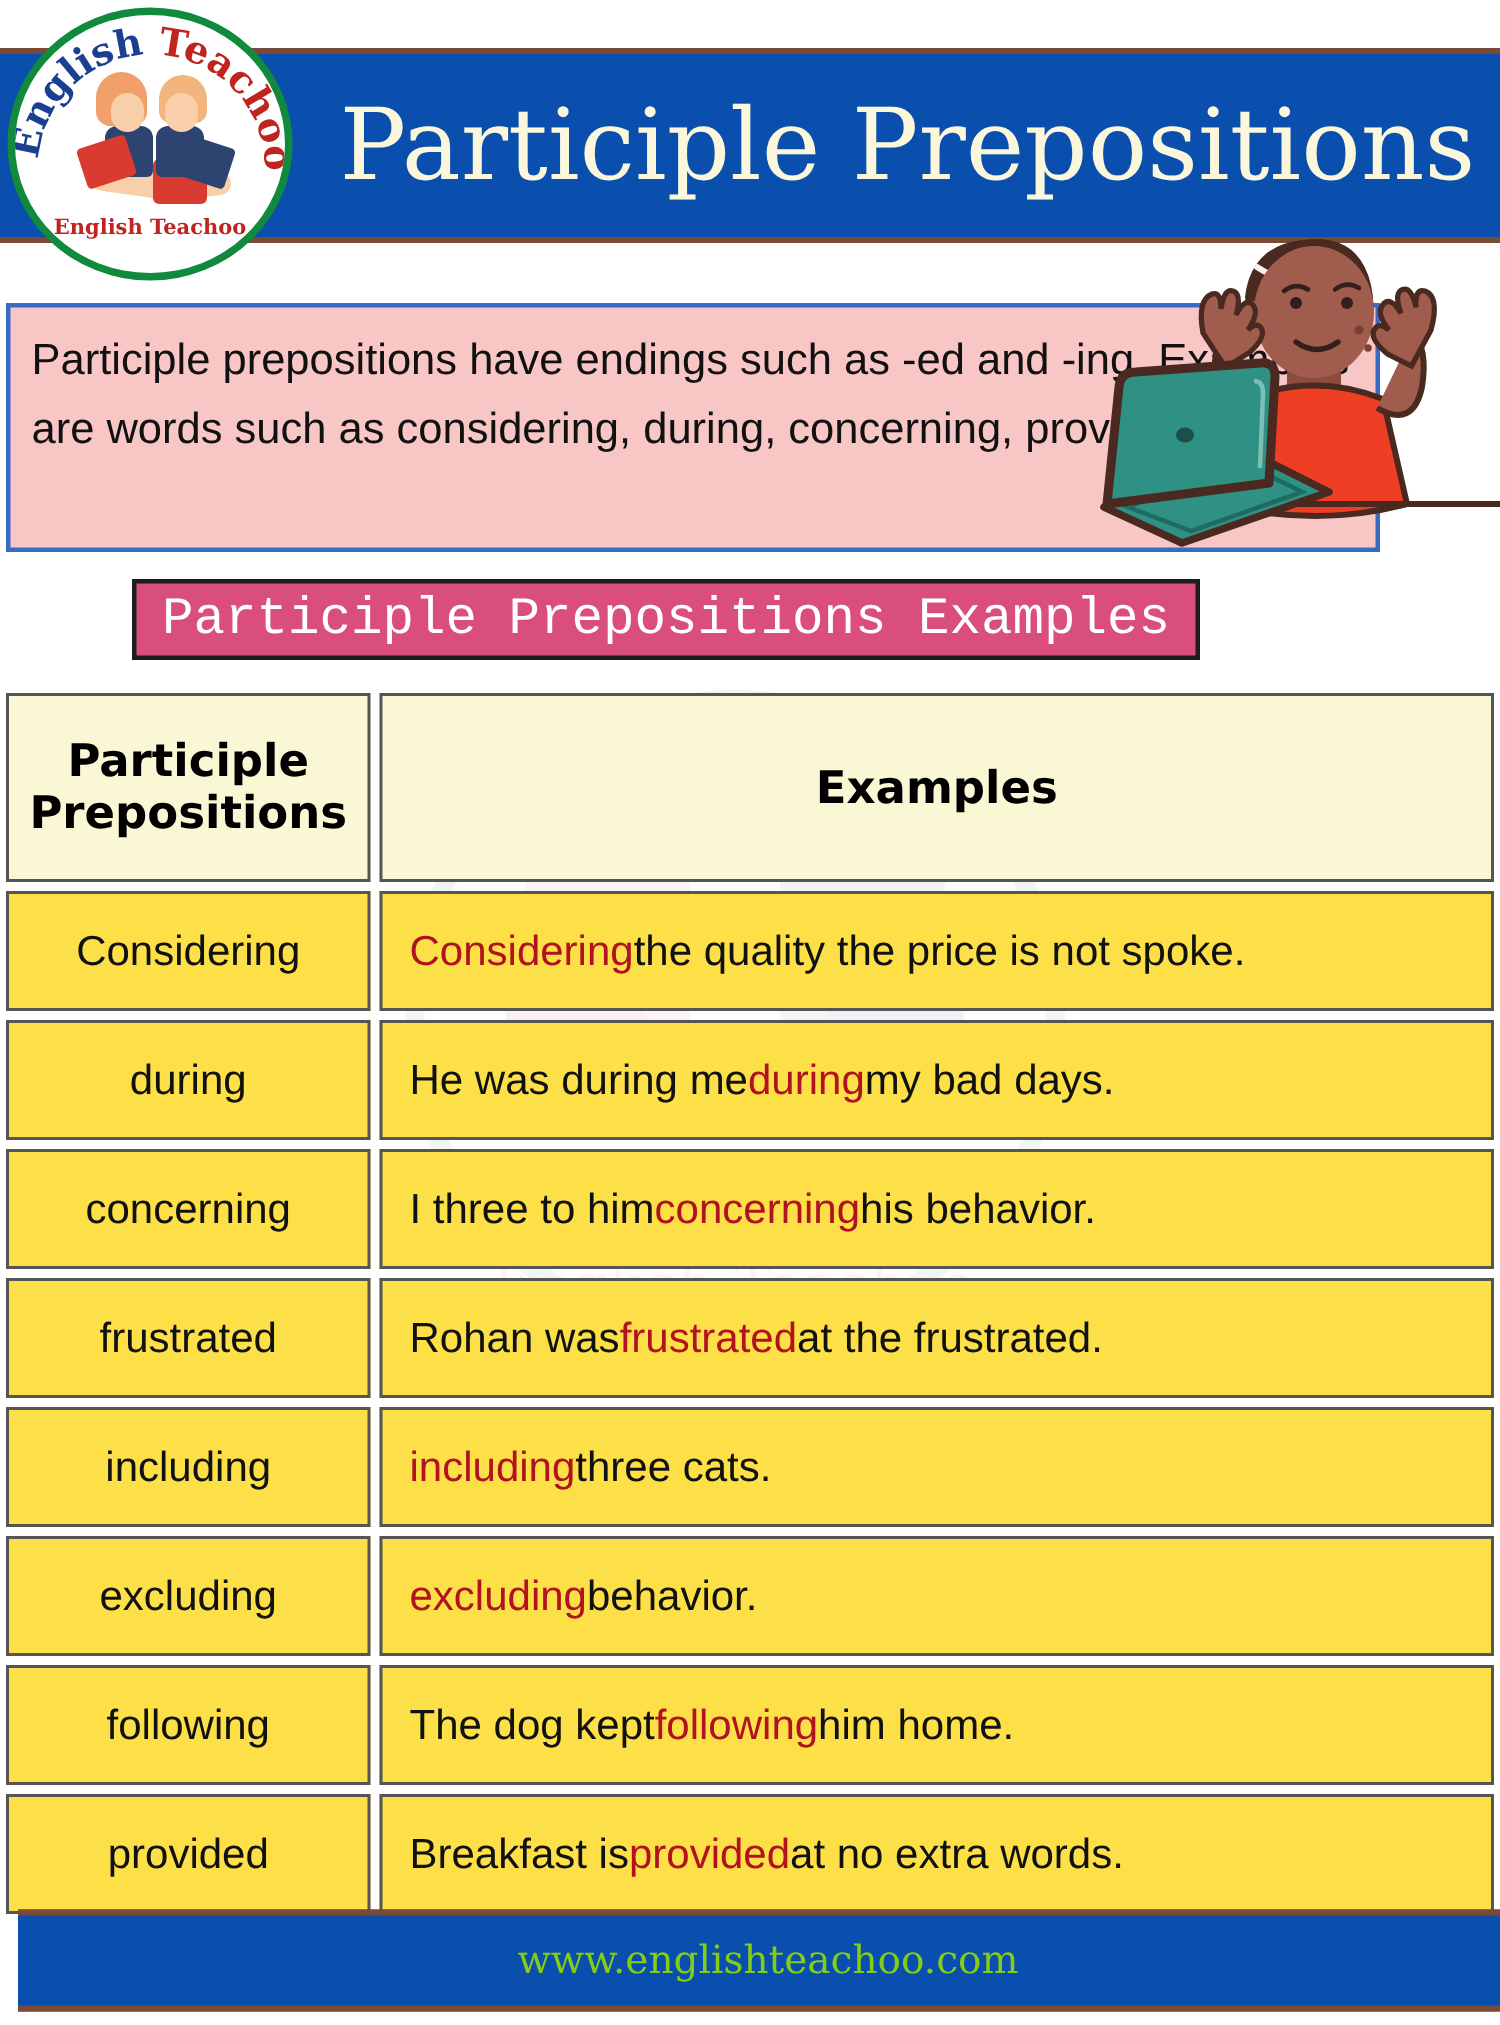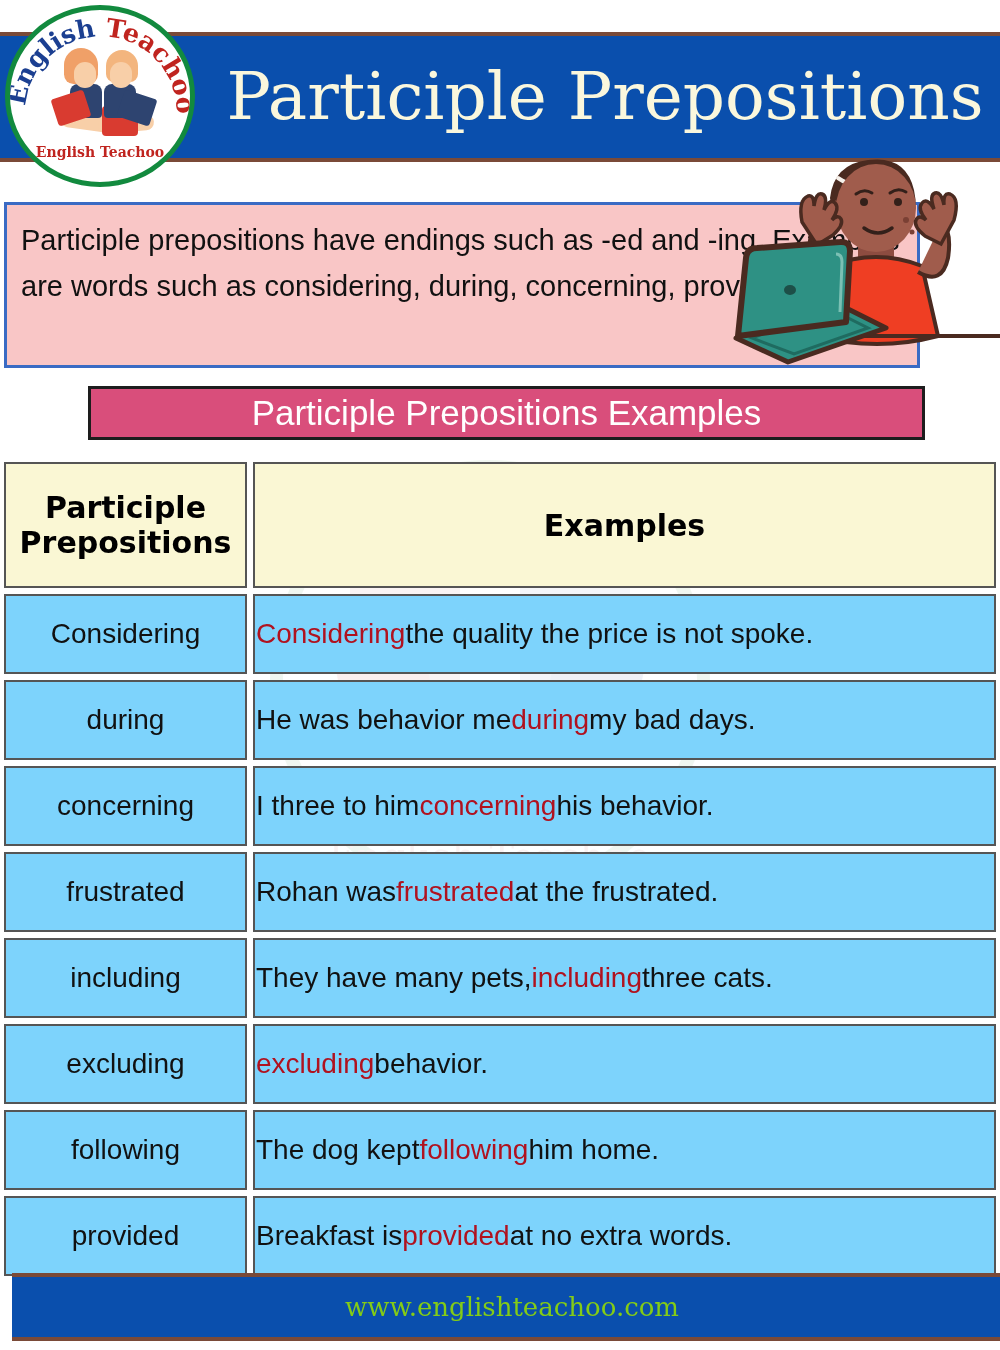"Participle Prepositions Examples" .section-banner { font-family: Liberation Sans, sans-serif -> Liberation Mono, monospace; width: 837px -> 712px }
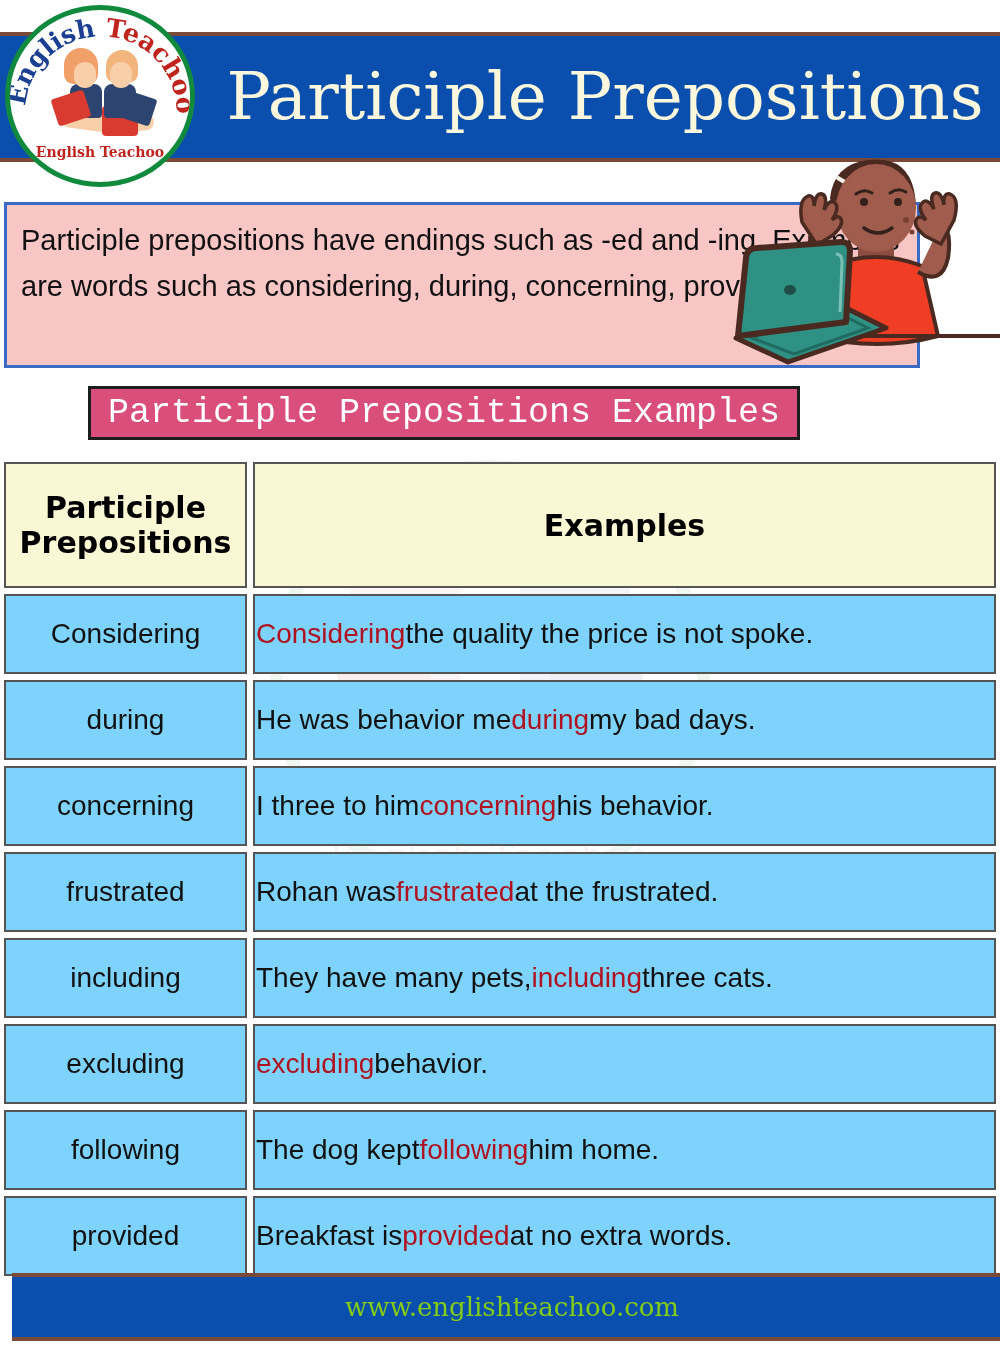"Examples" .cell-example { padding: 8px 1px -> 8px 18px }
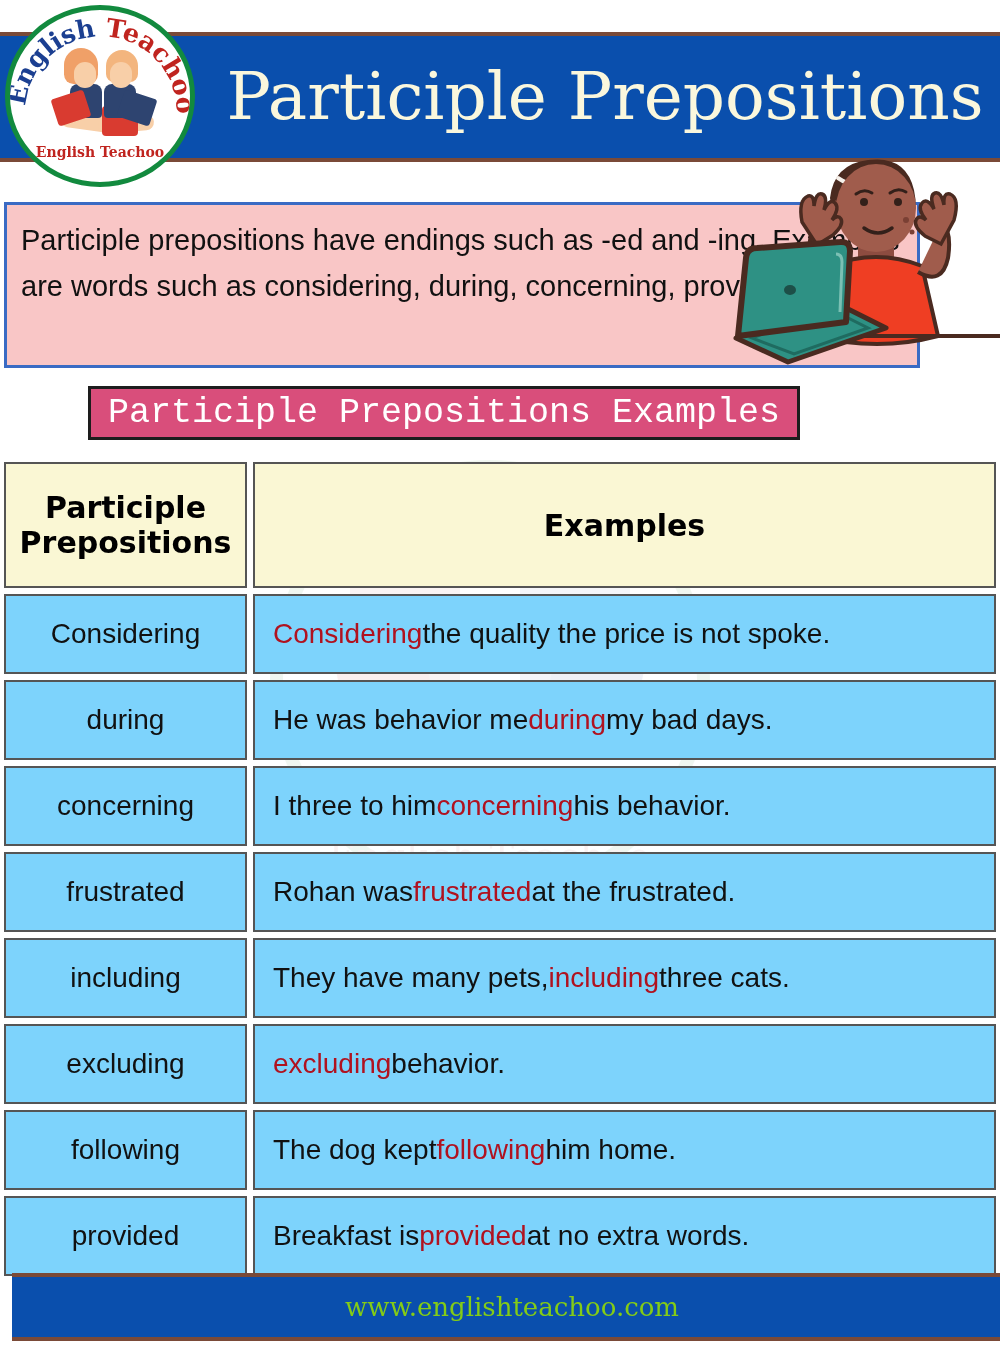"Considering" .cell { background: #7dd3fc -> #fde047 }
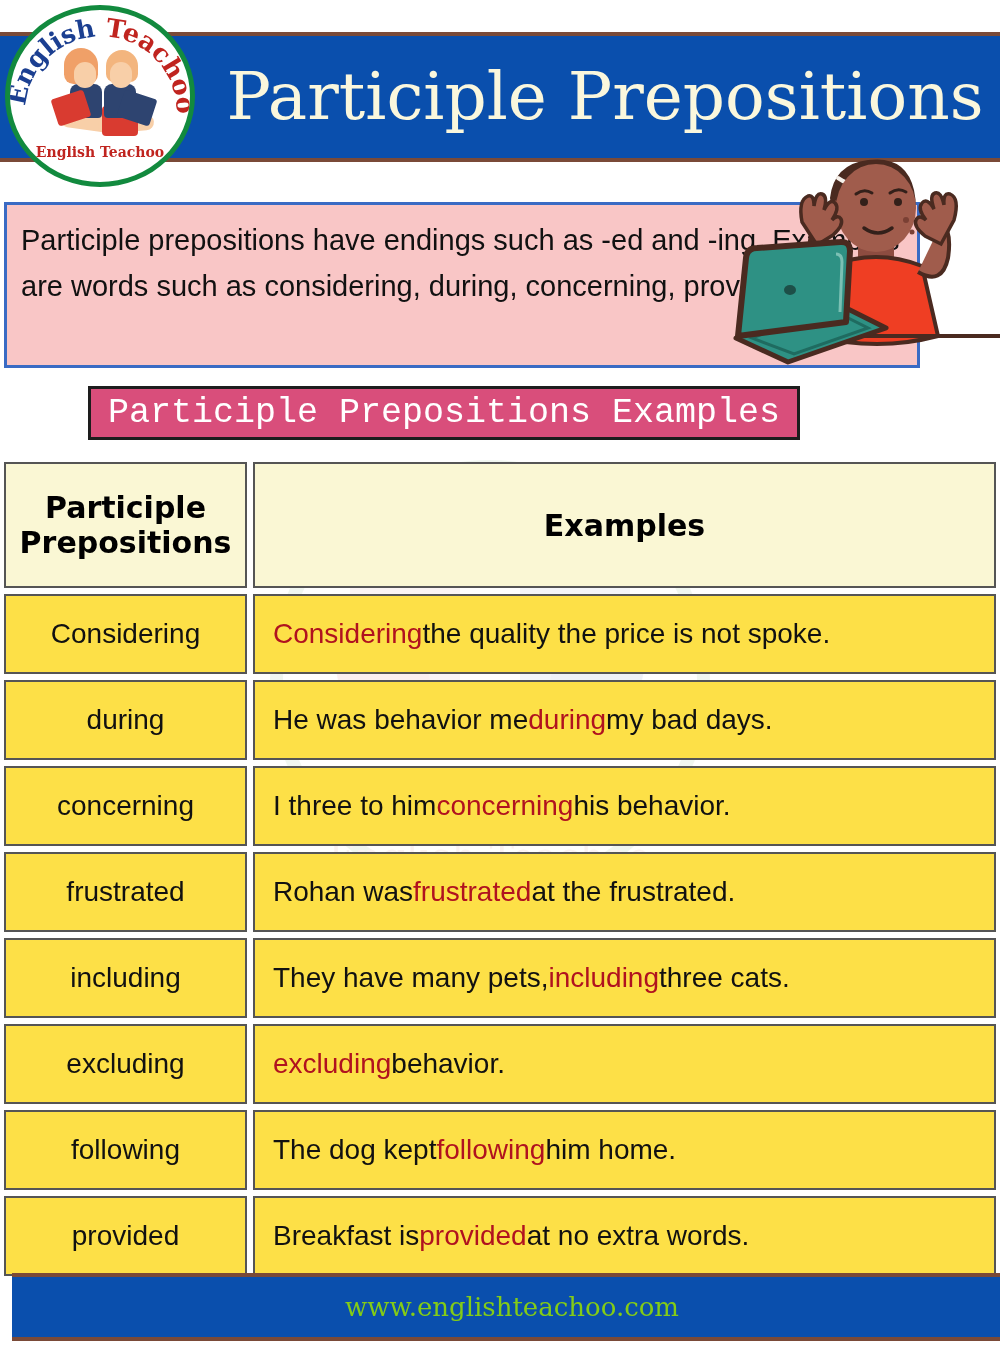"He was behavior me" span { text: behavior -> during }
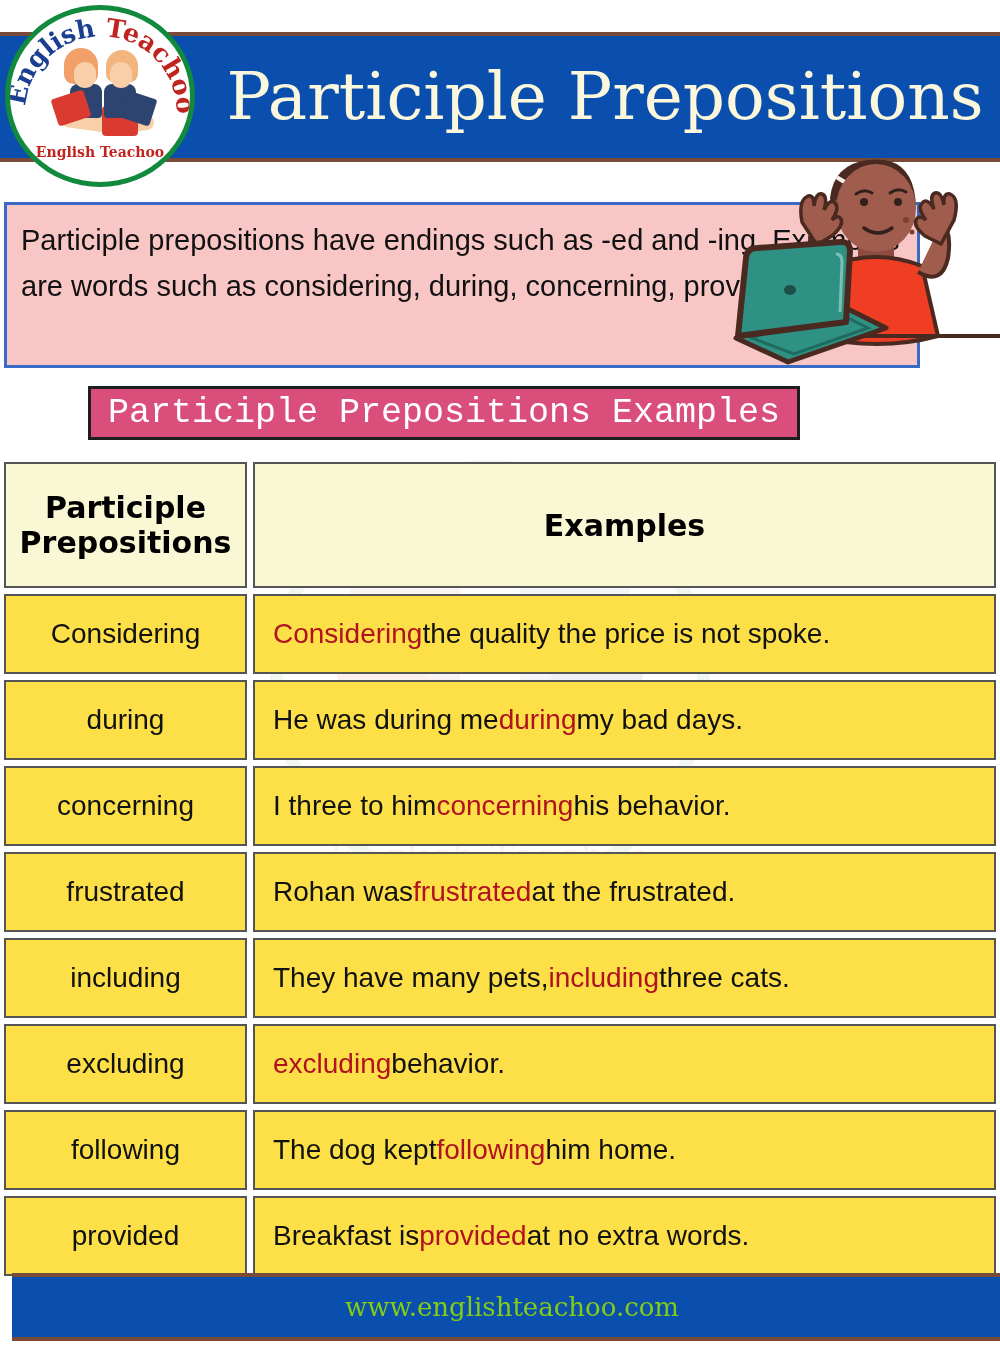"They have many pets," span { html: <span>They have many pets, </span> -> none }
